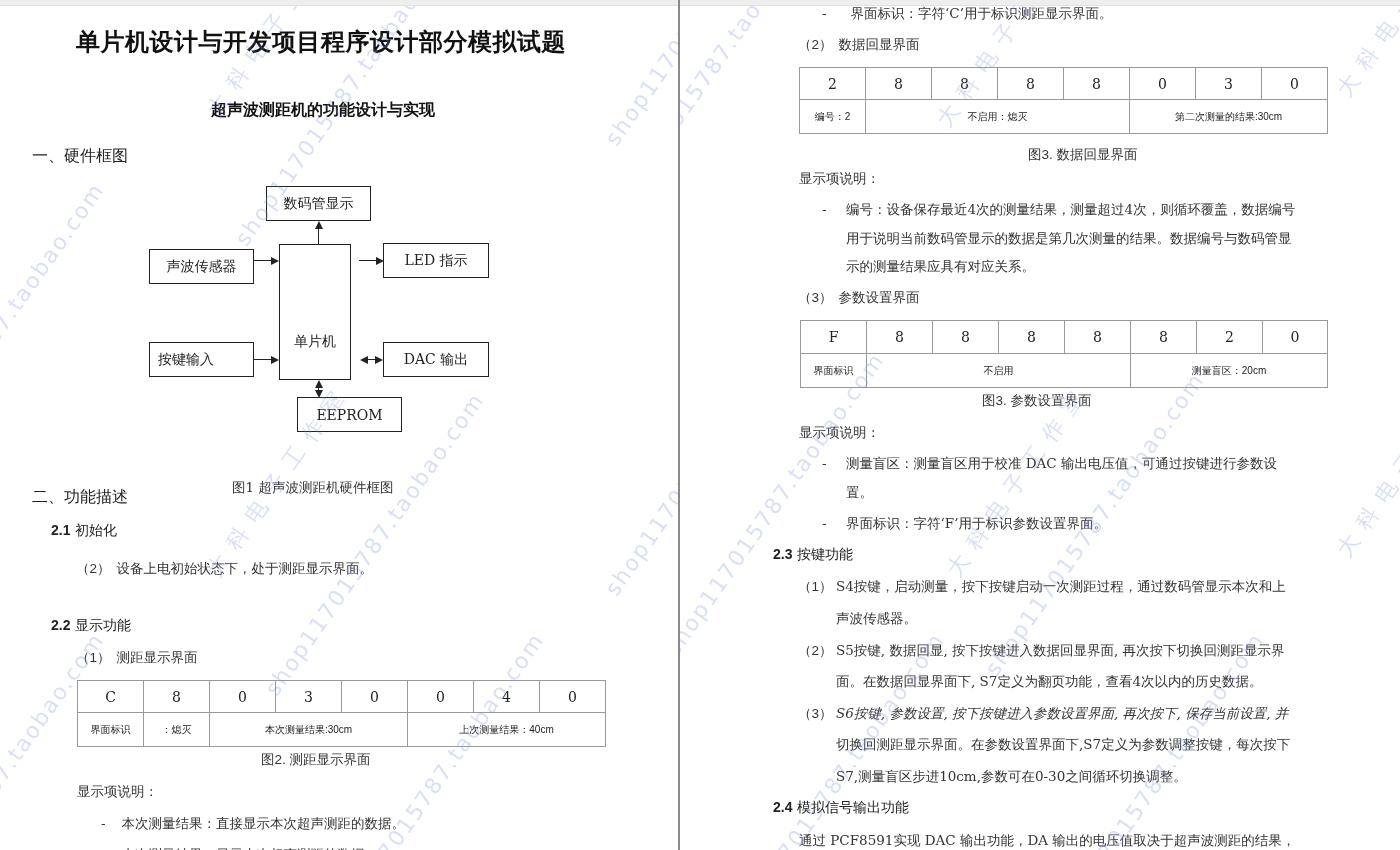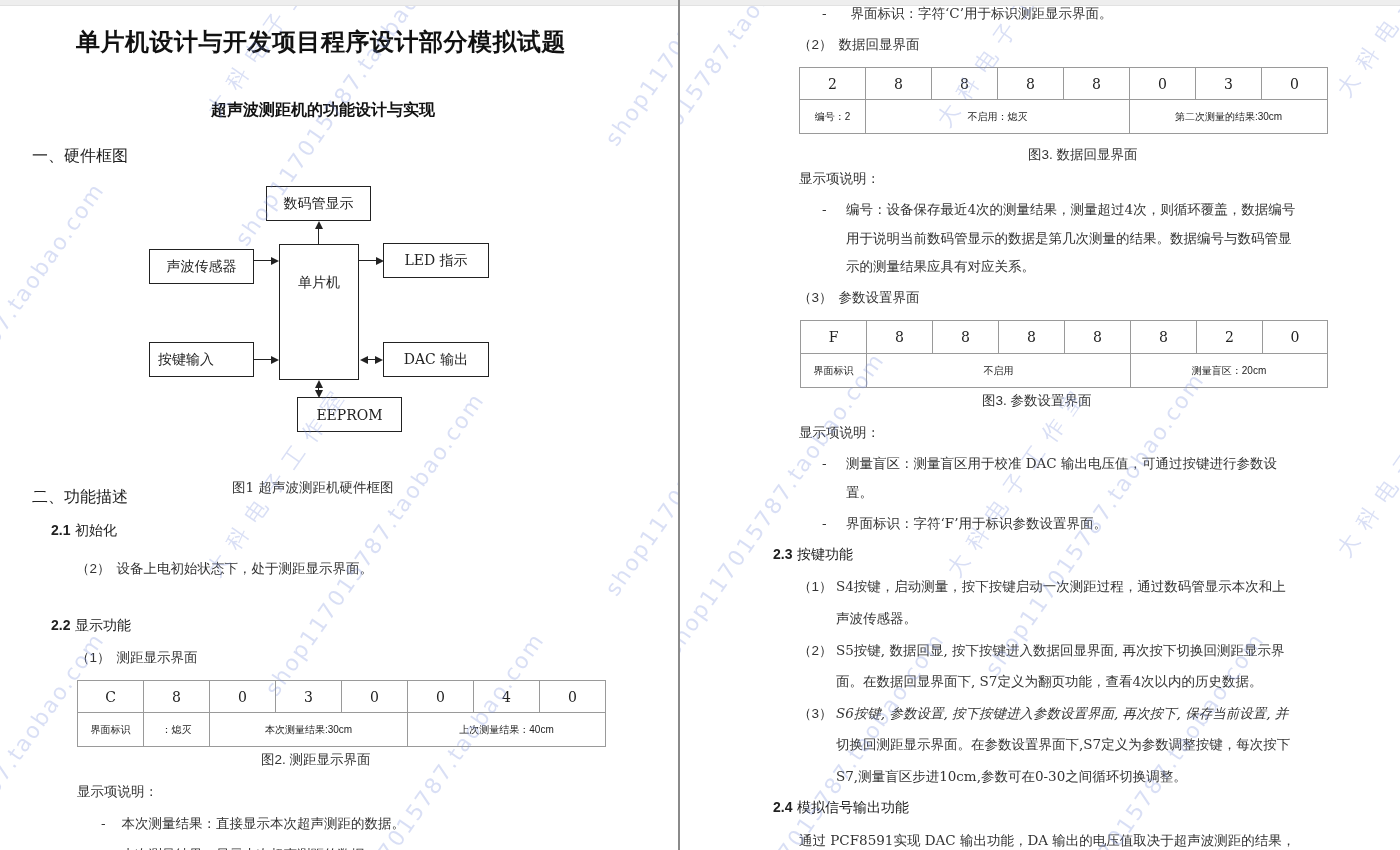"单片机" div.blk { padding-top: 29px -> 88px; width: 80px -> 72px }
